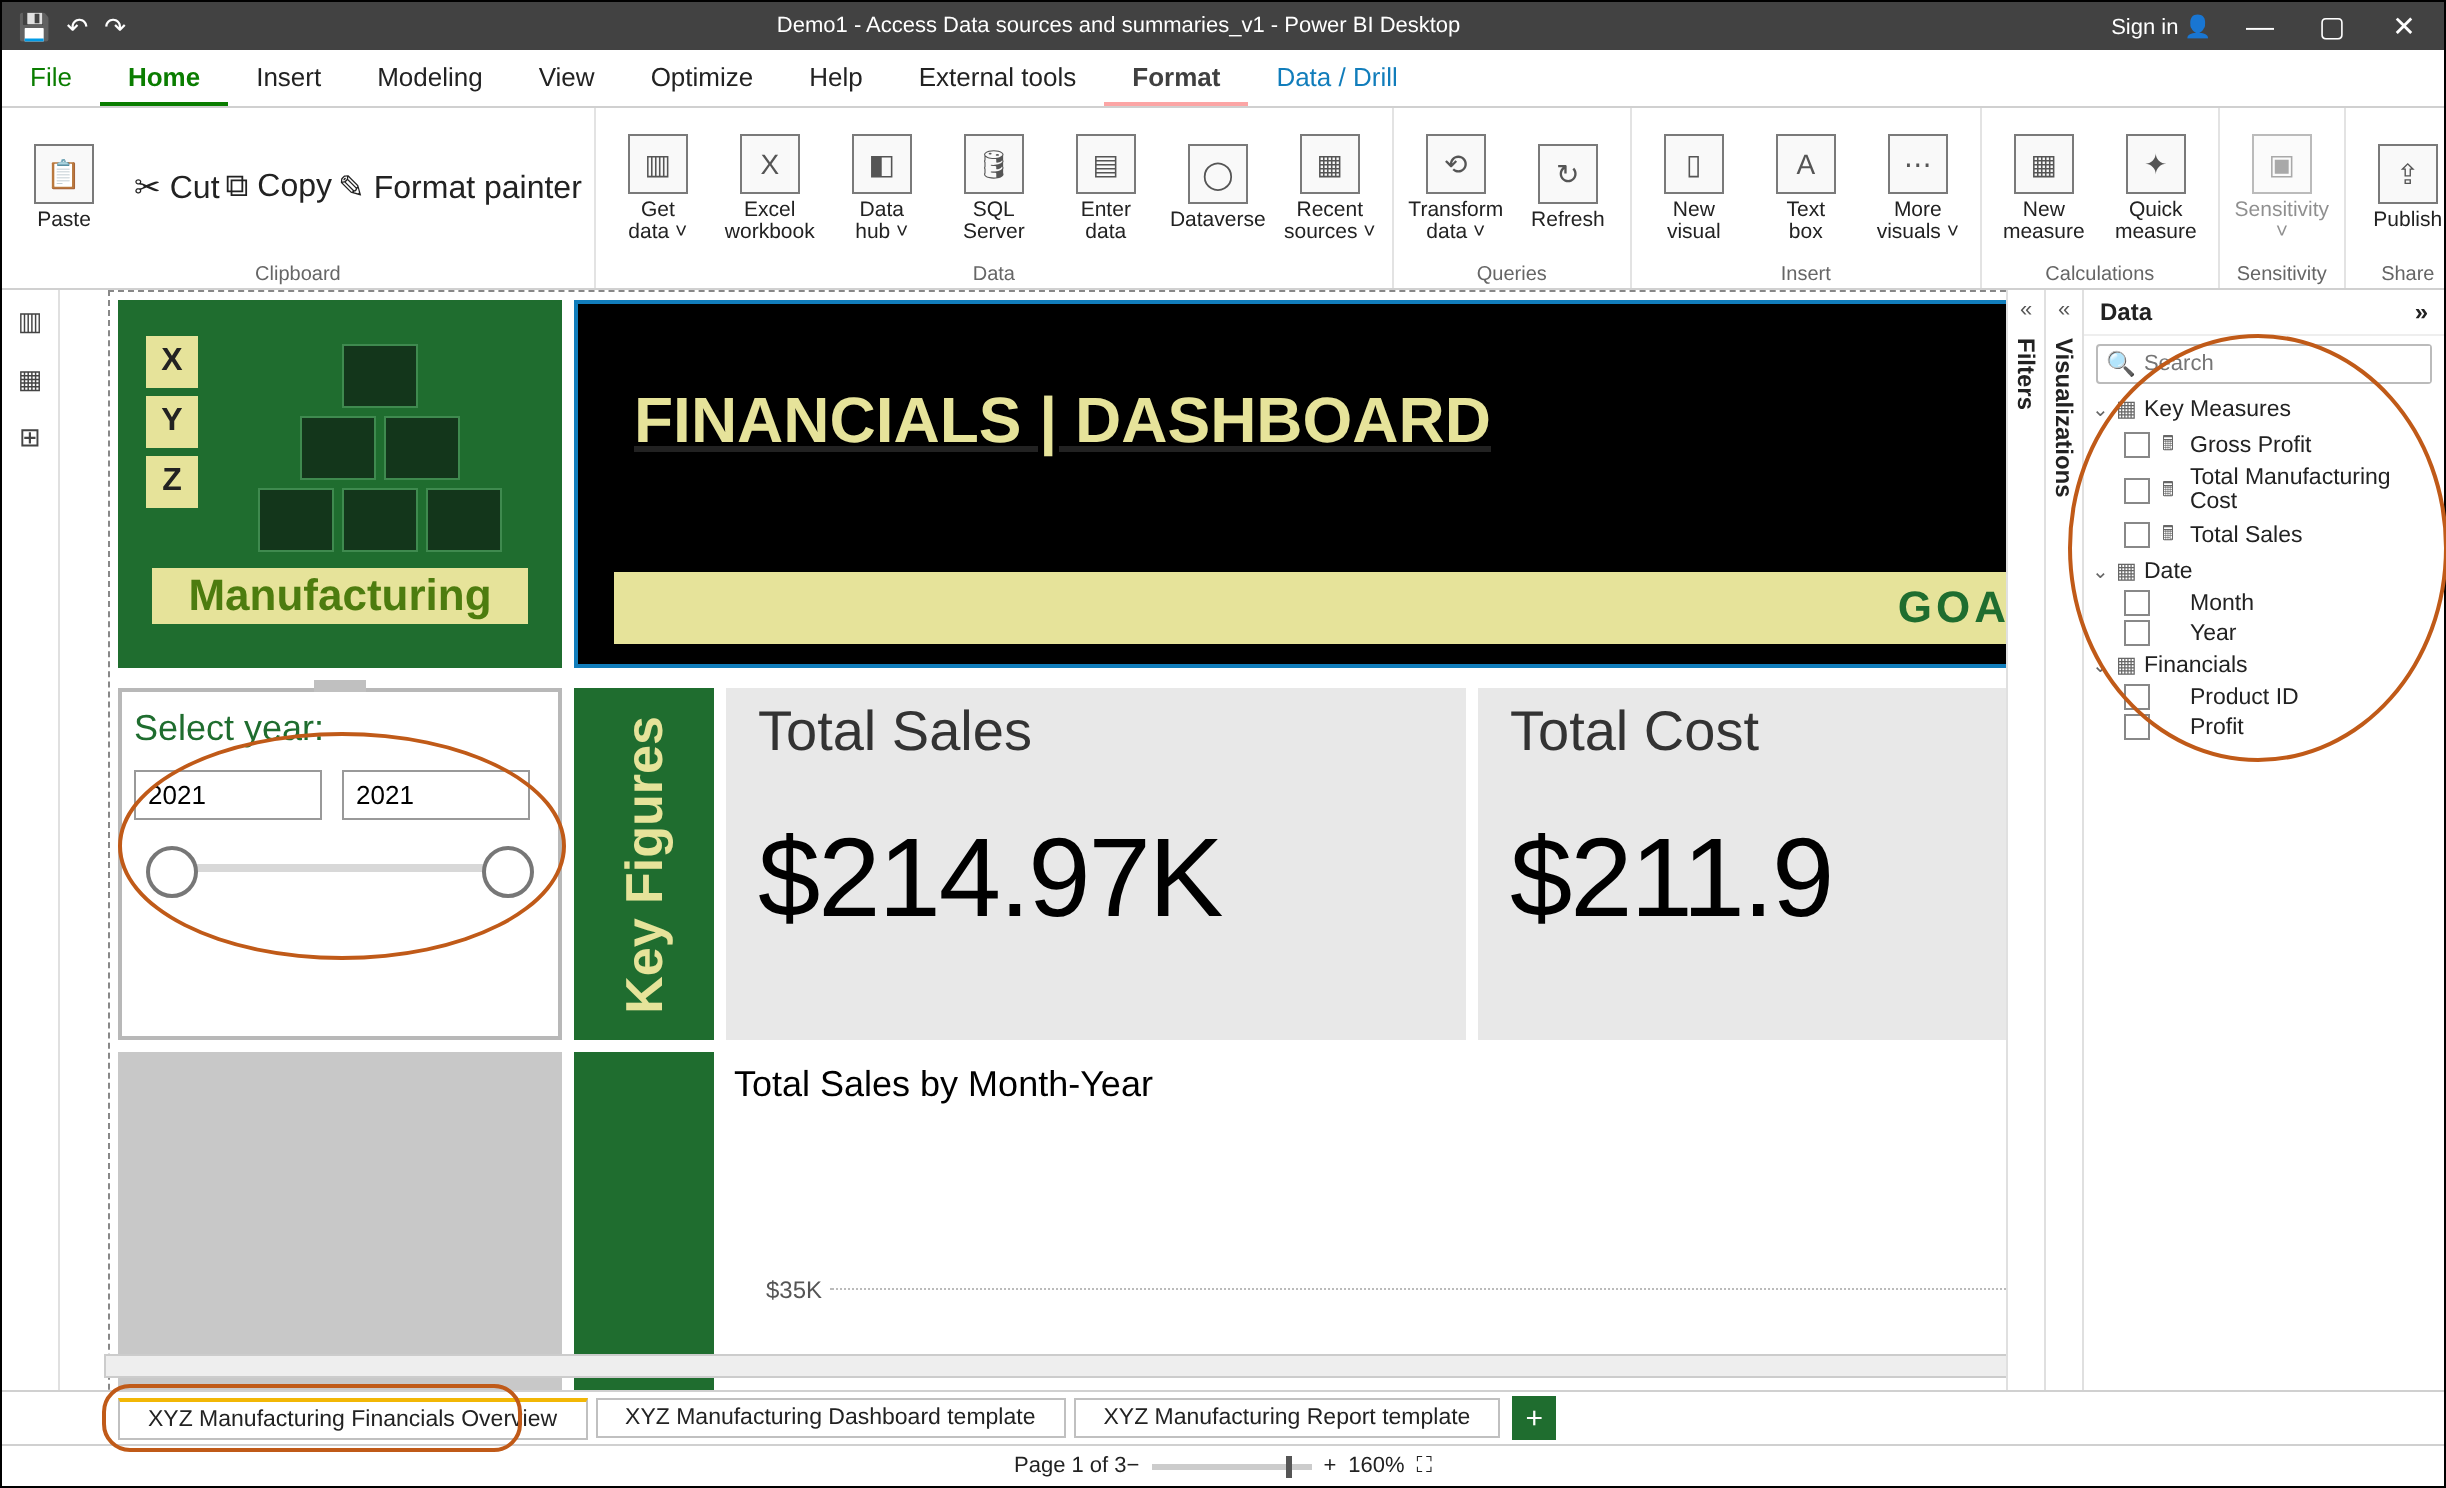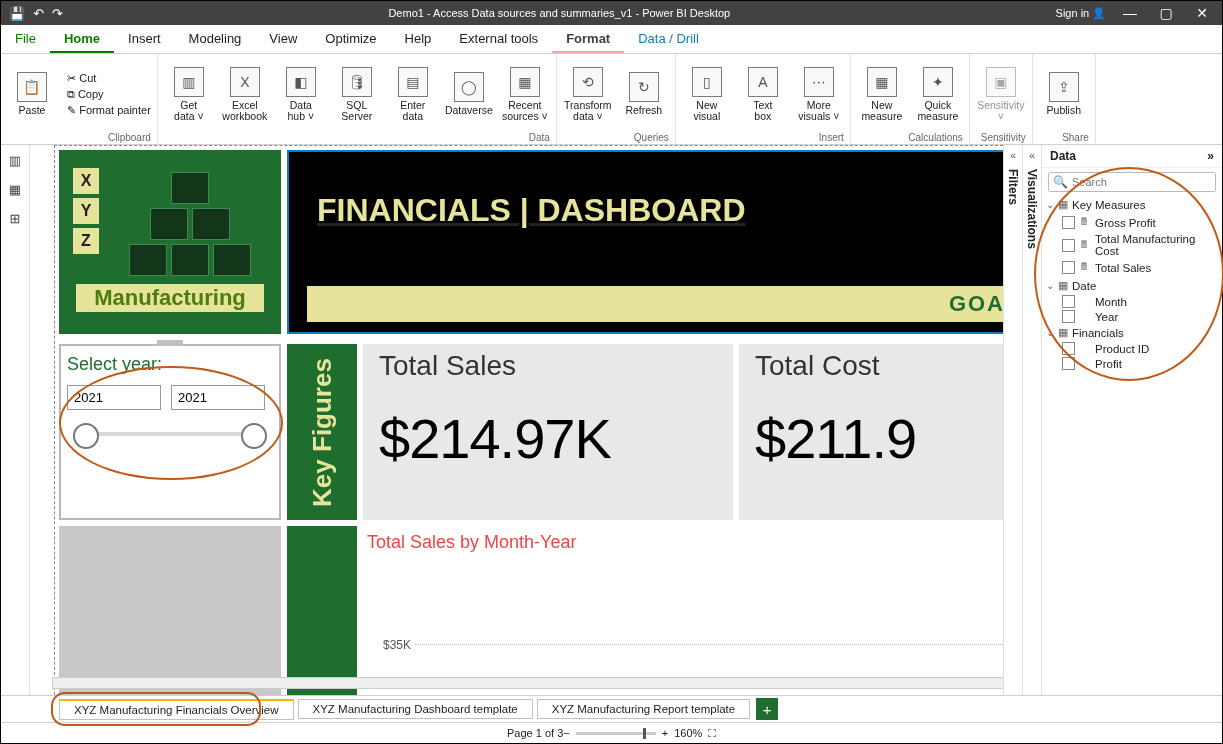"✂ Cut" .clip { flex-direction: column -> row; font-size: 11px -> 16px }
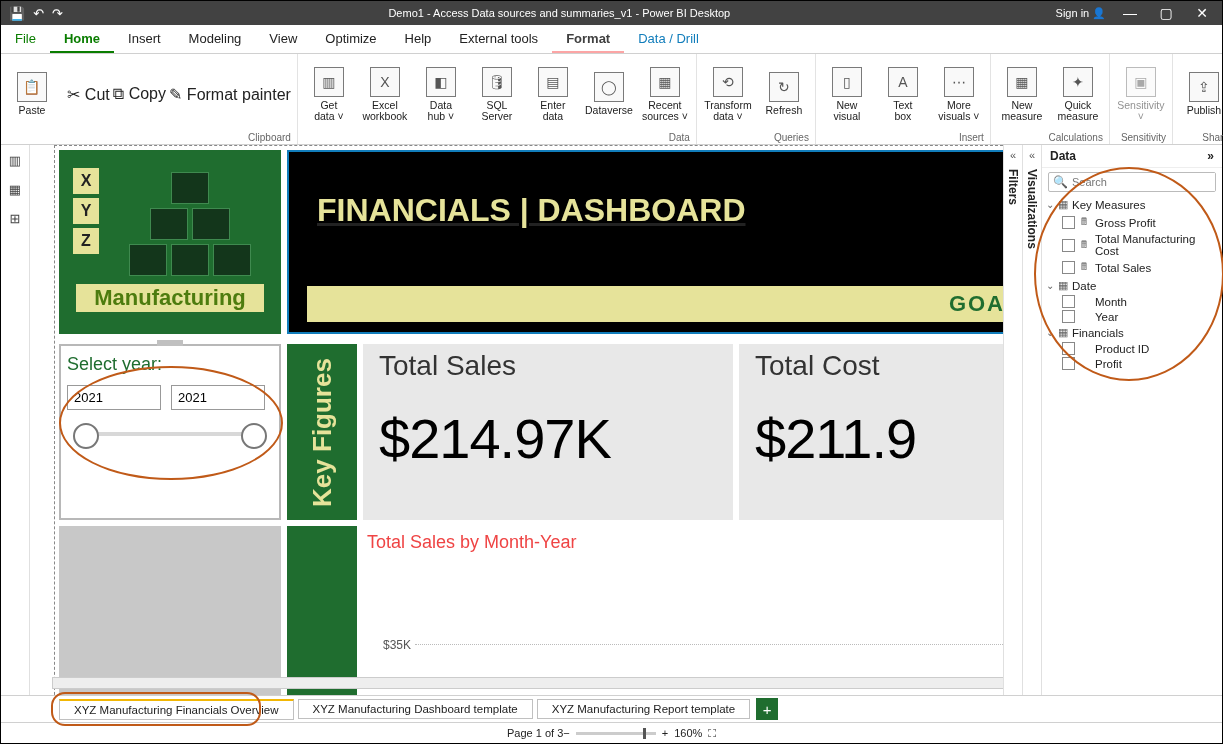"Clipboard" .group .label { text-align: right -> center }
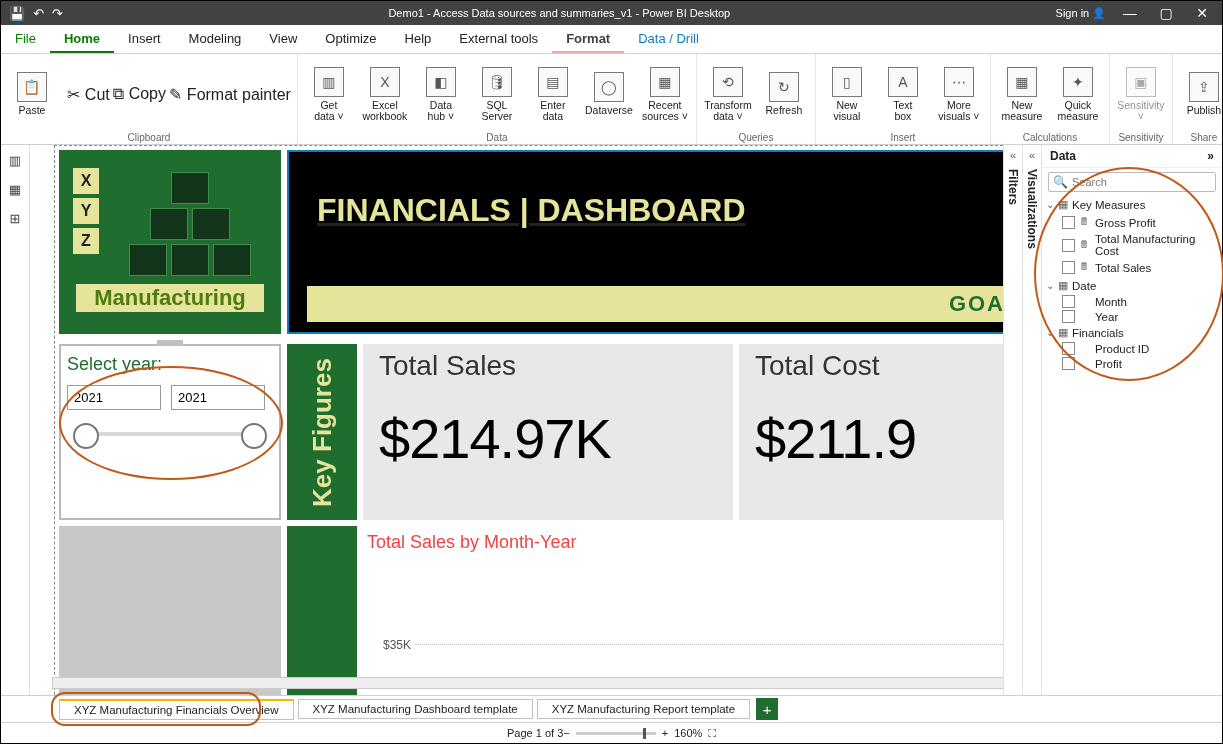"Total Sales by Month-Year" .chart .ctitle { color: #ef4444 -> #000000 }
